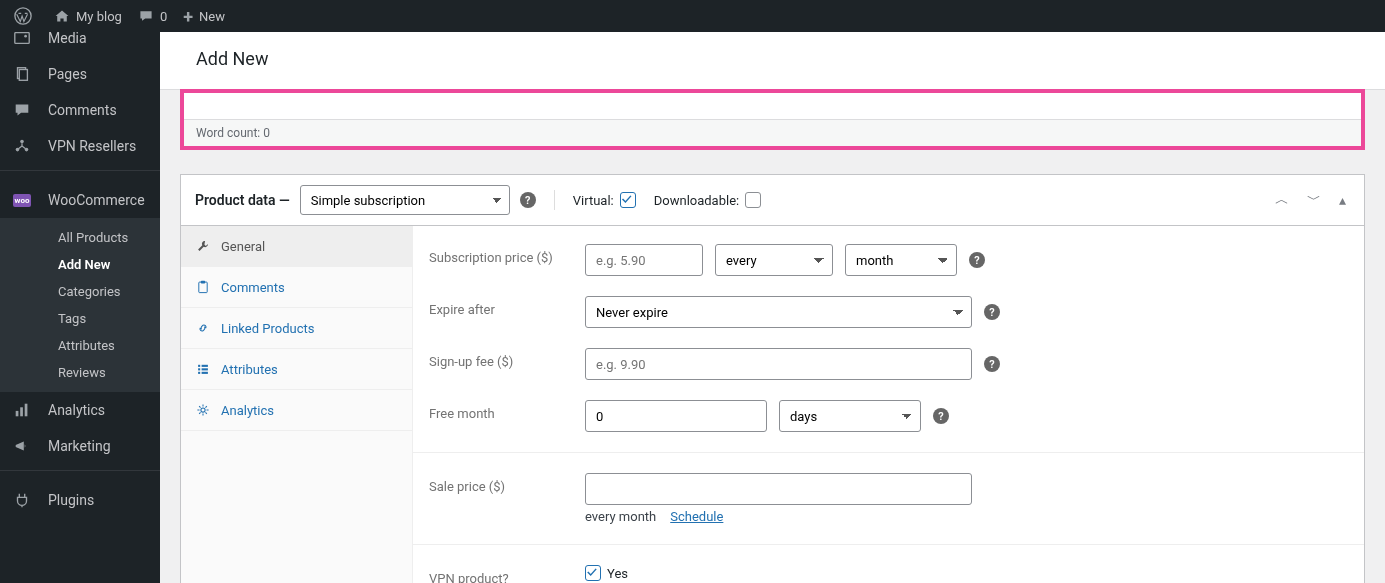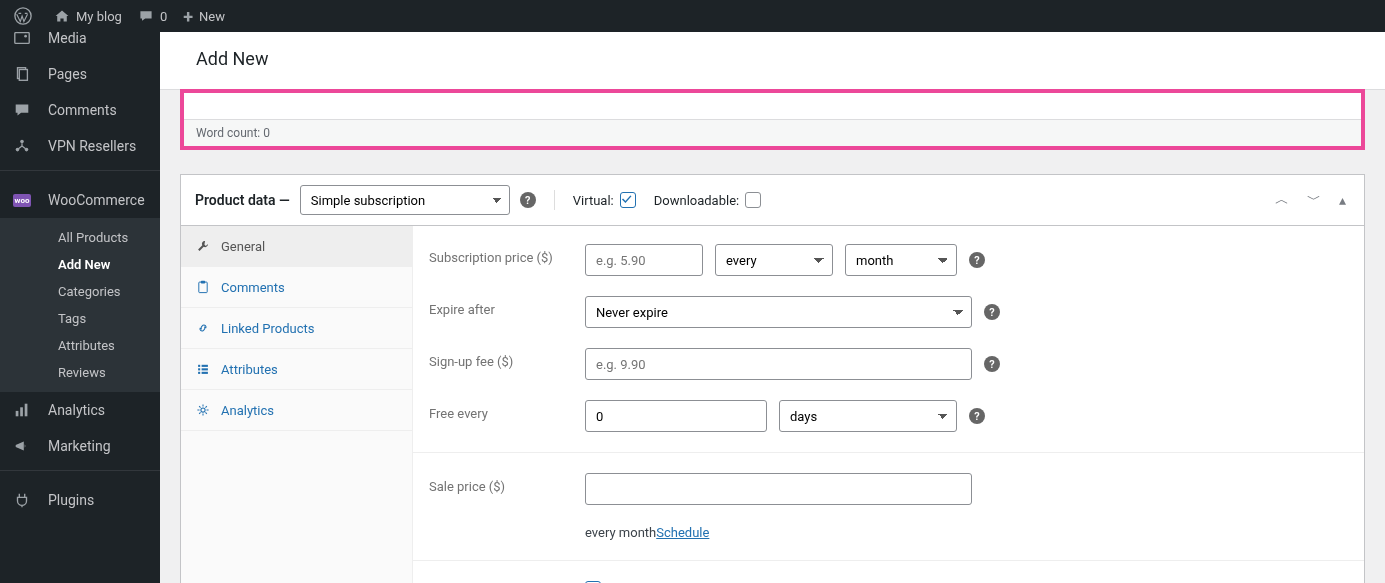"Free every" div.field-label { text: every -> month }
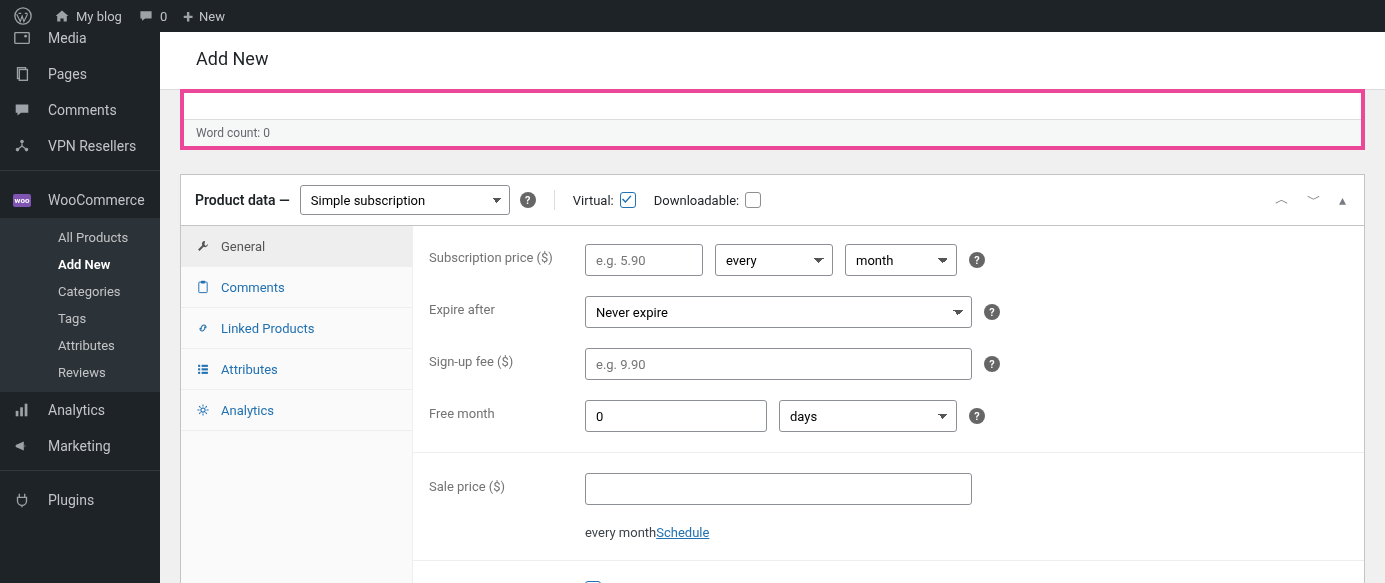"days" .w-178 { width: 178px -> 142px }
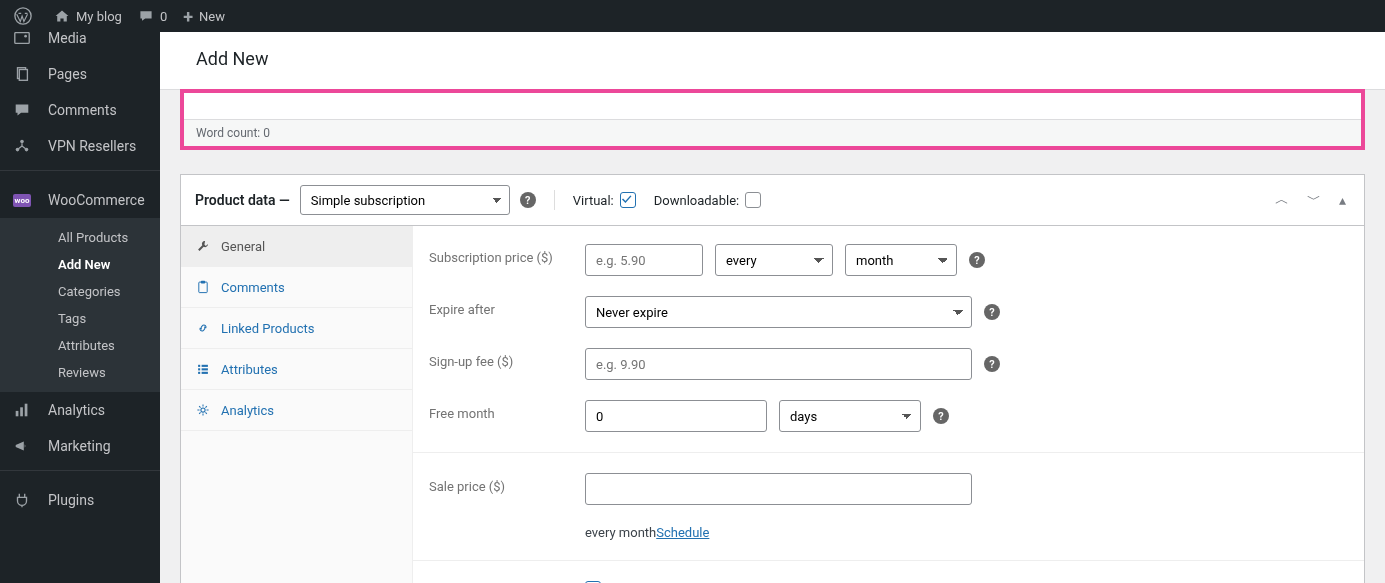"every month" .hint-line { gap: none -> 14px; margin-top: 20px -> 4px }
